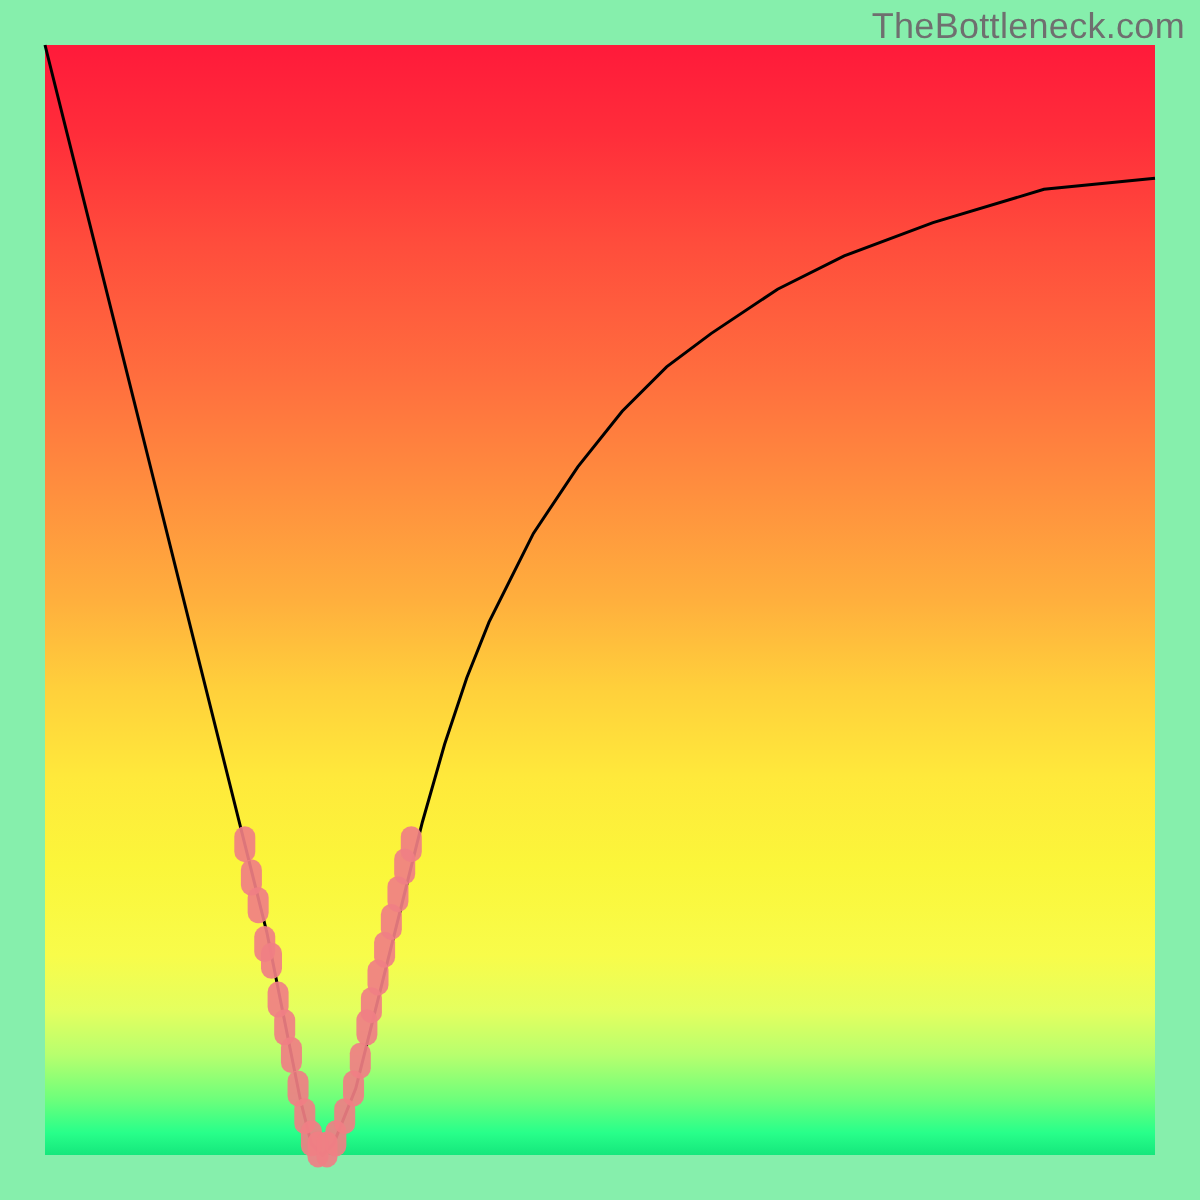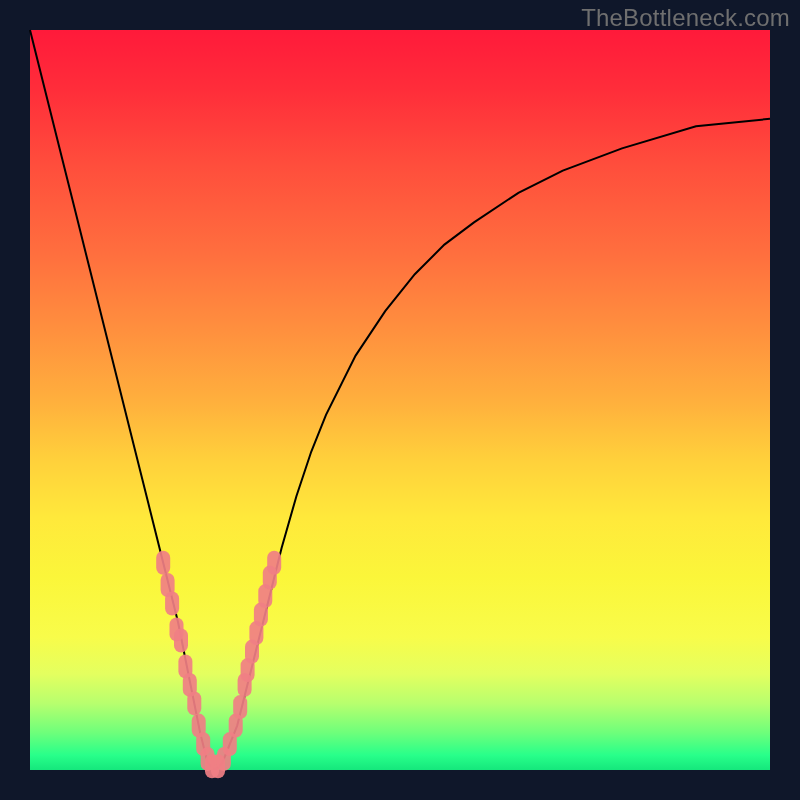"TheBottleneck.com" .frame { background: #0f172a -> #86efac }
